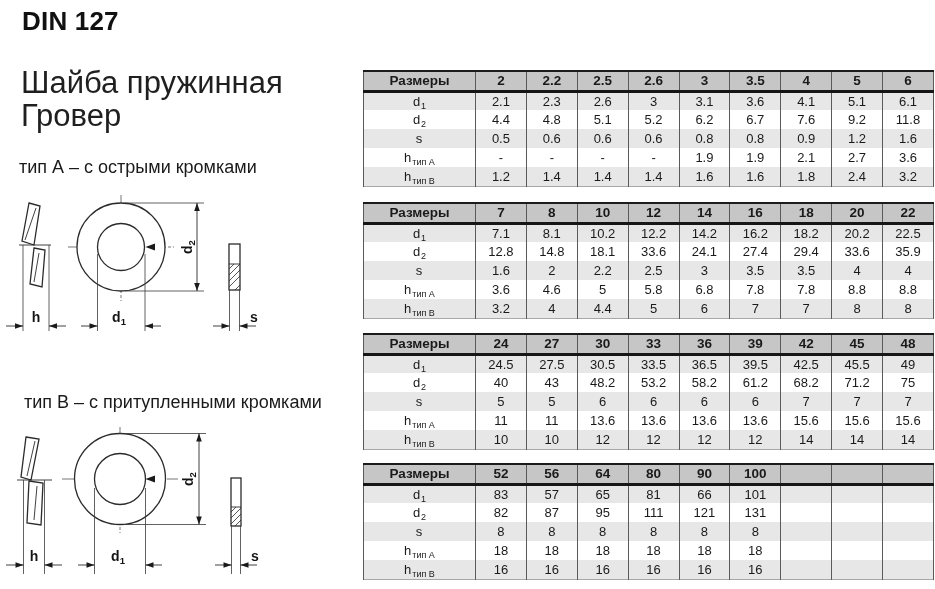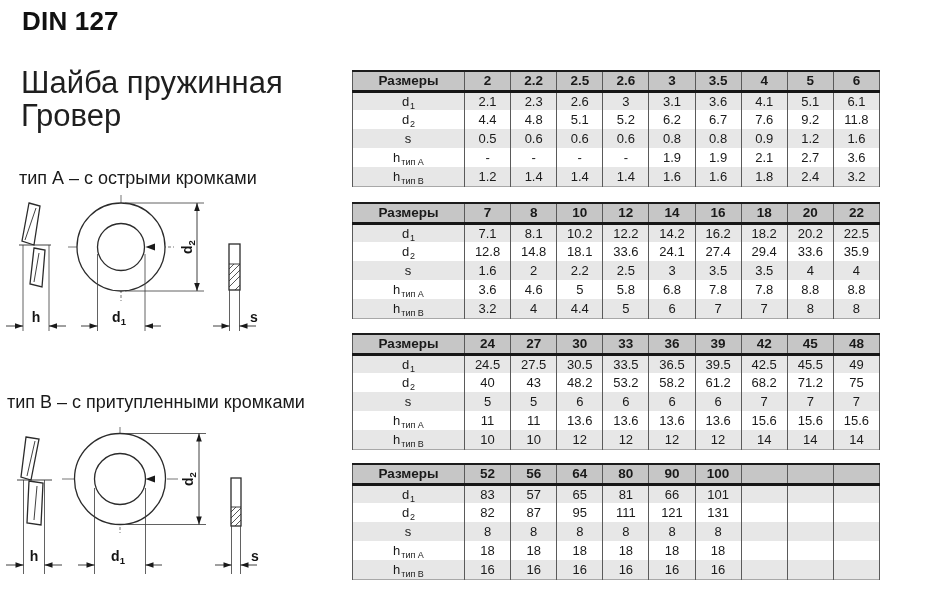"Размеры" table.dim-table { left: 352px -> 363px; width: 528px -> 571px }
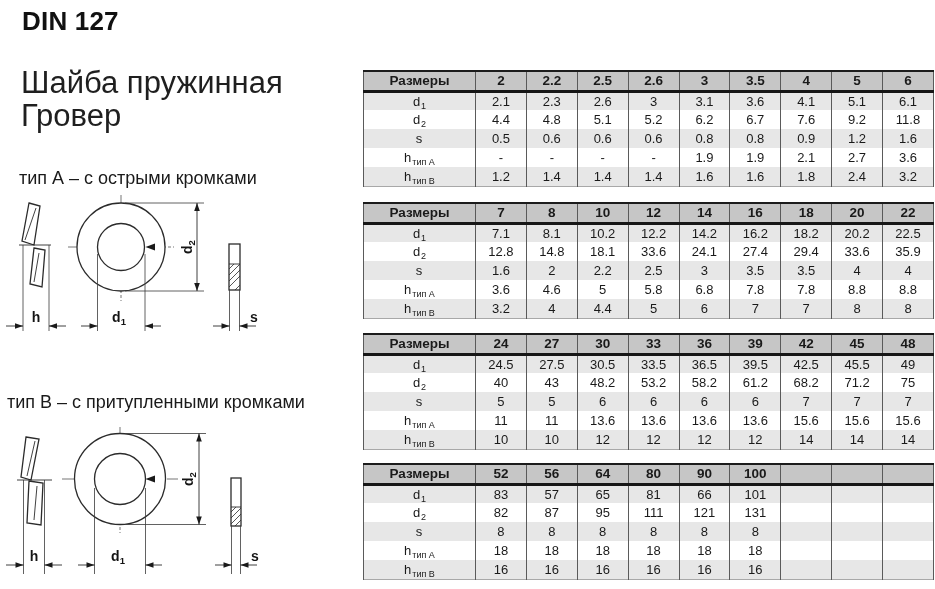"тип А – с острыми" .type-label.a { margin-top: 11px -> none }
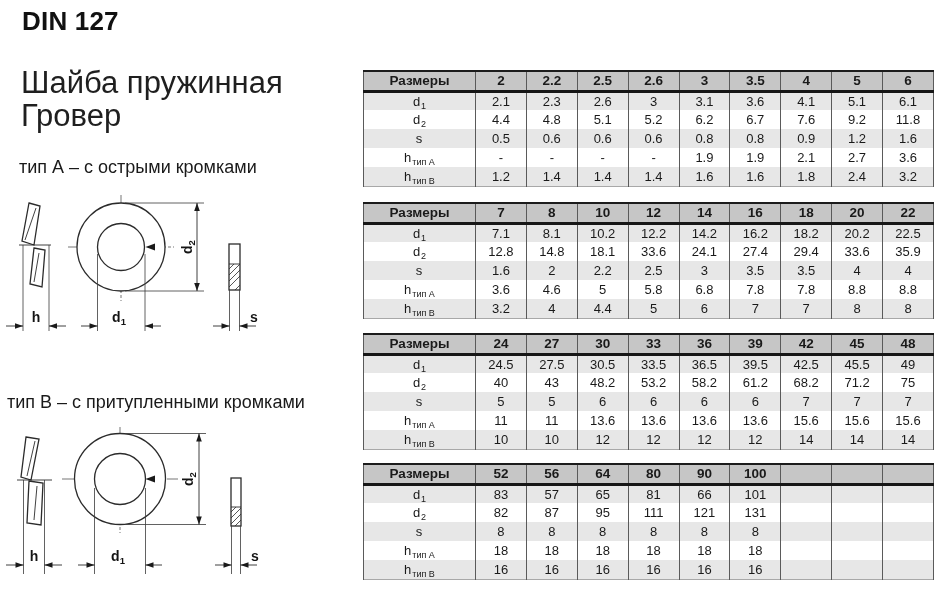"тип В – с притупленными" .type-label.b { left: 7px -> 24px }
